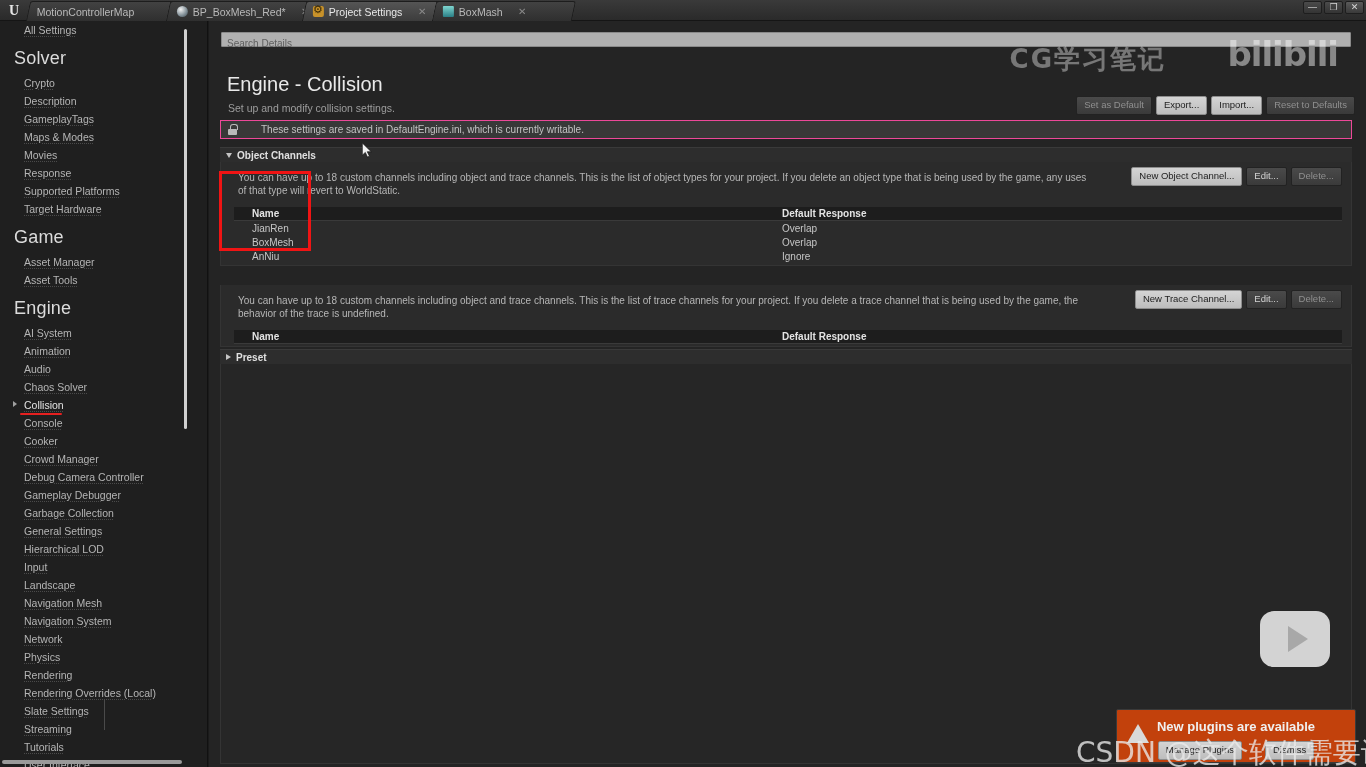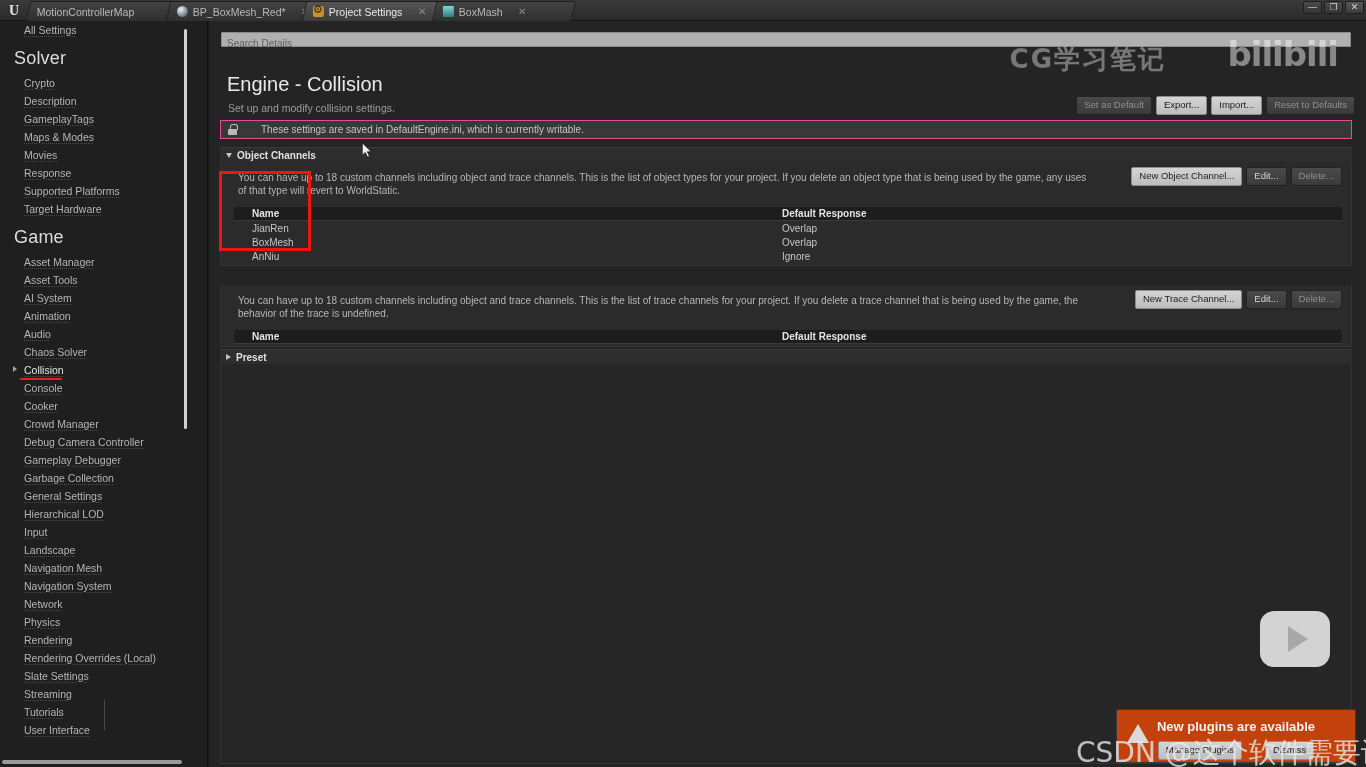"Engine" div.side-head { html: none -> <div>Engine</div> }
